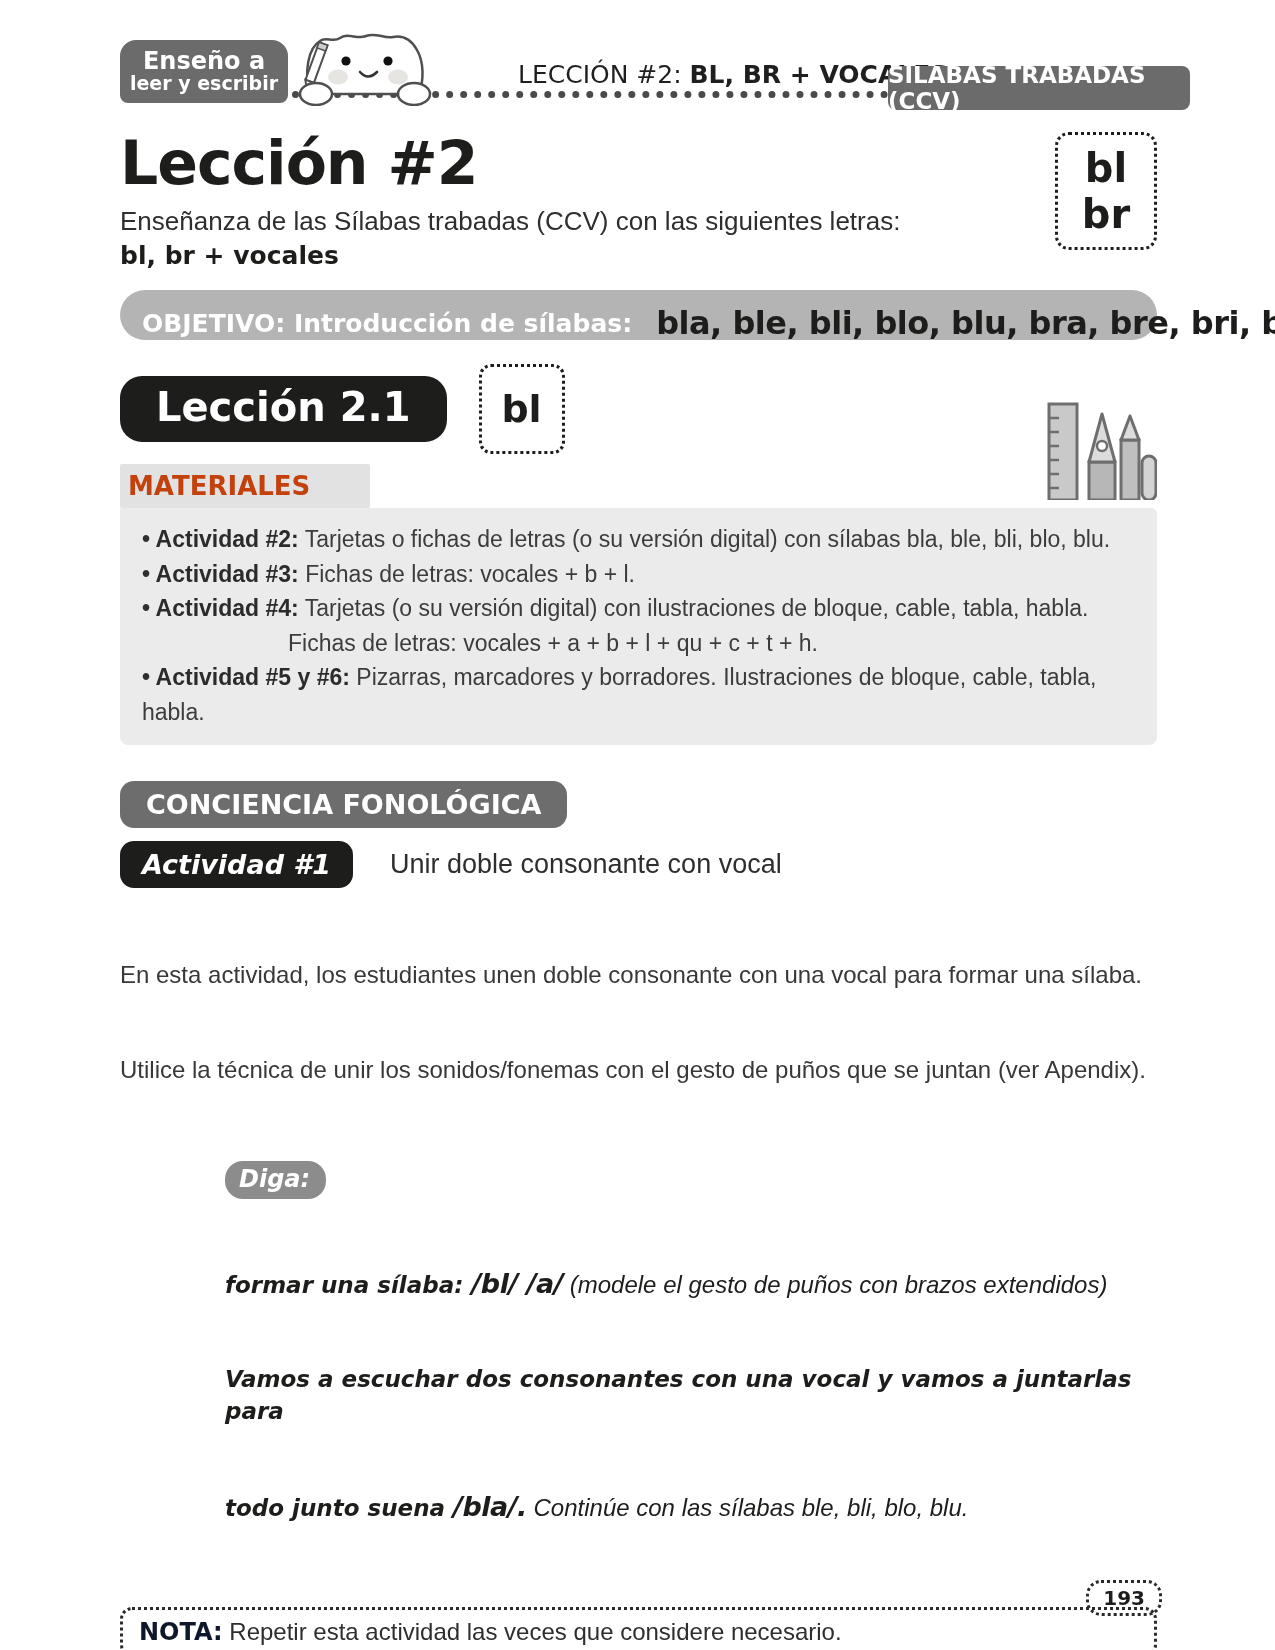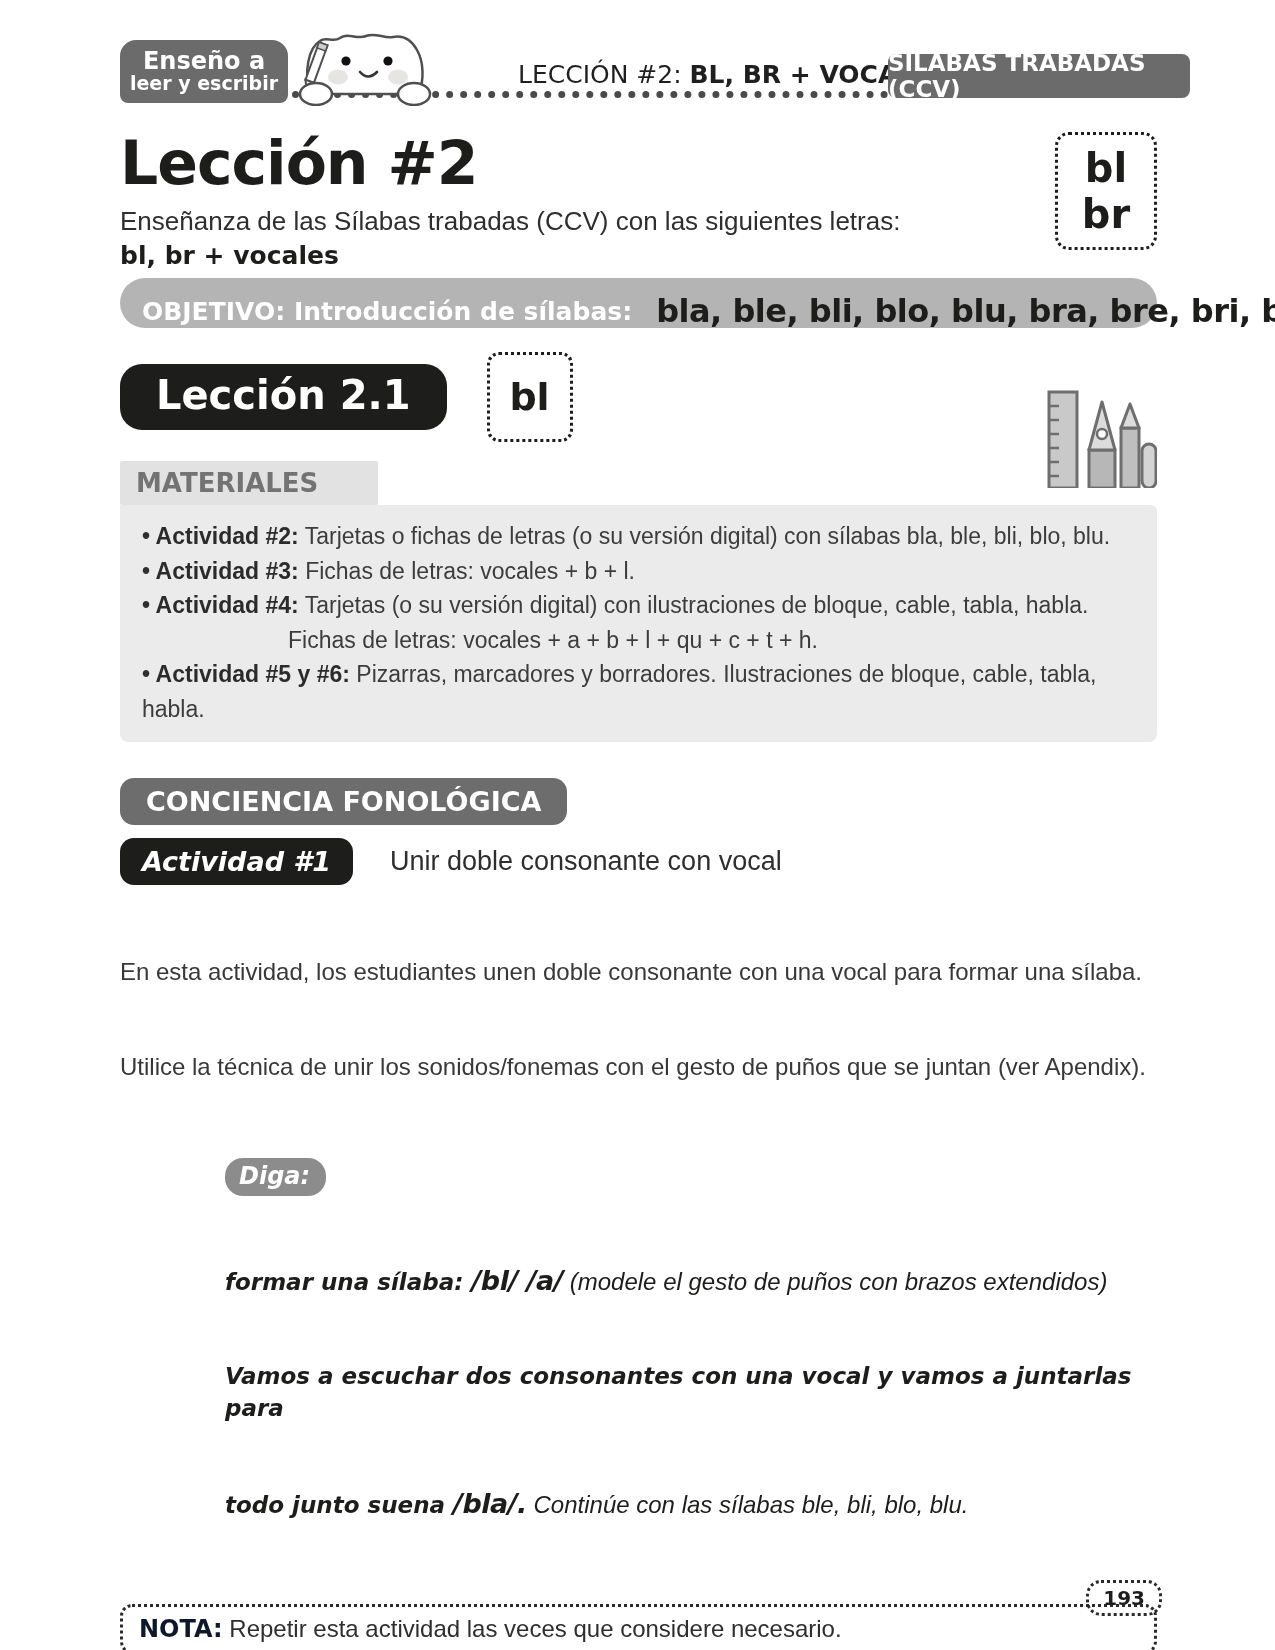"SÍLABAS TRABADAS (CCV)" .hdr-badge { top: 54px -> 66px }
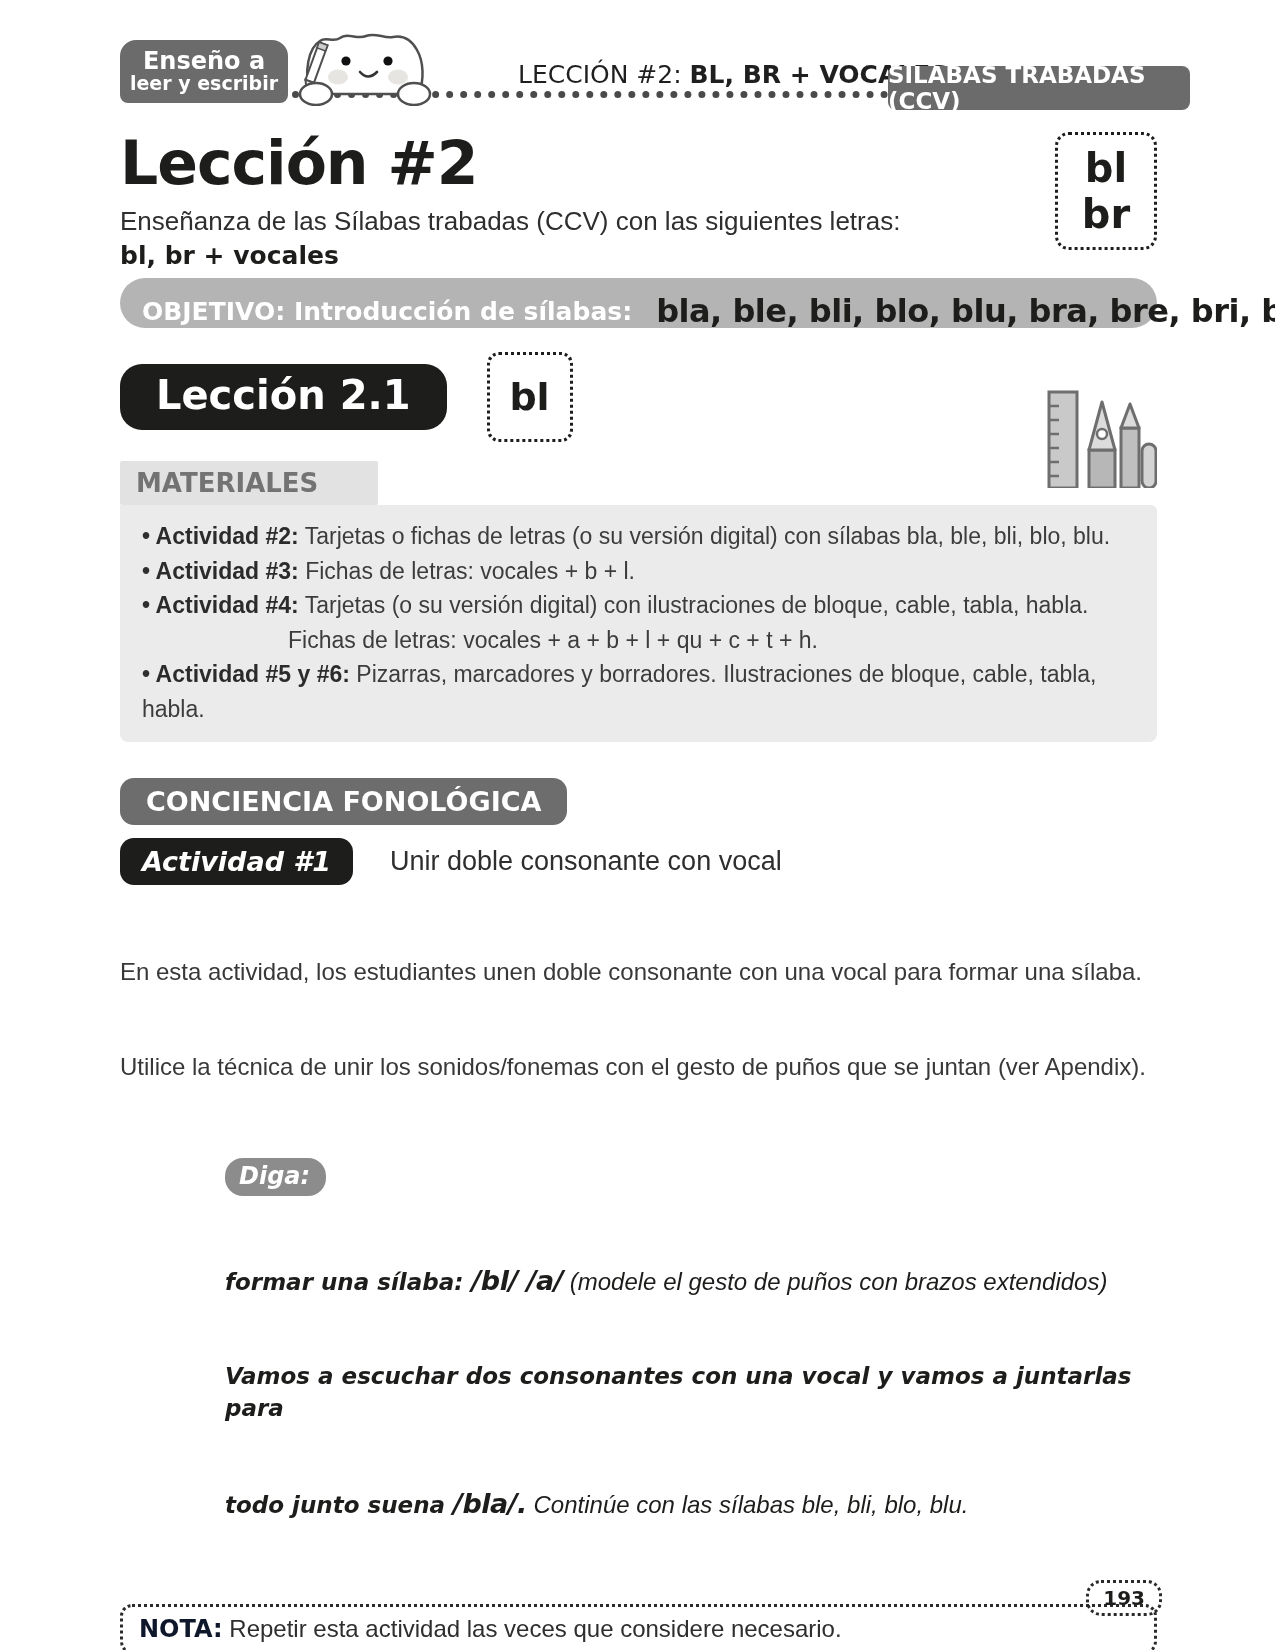"OBJETIVO: Introducción de sílabas:" .objective { margin-top: 8px -> 20px }
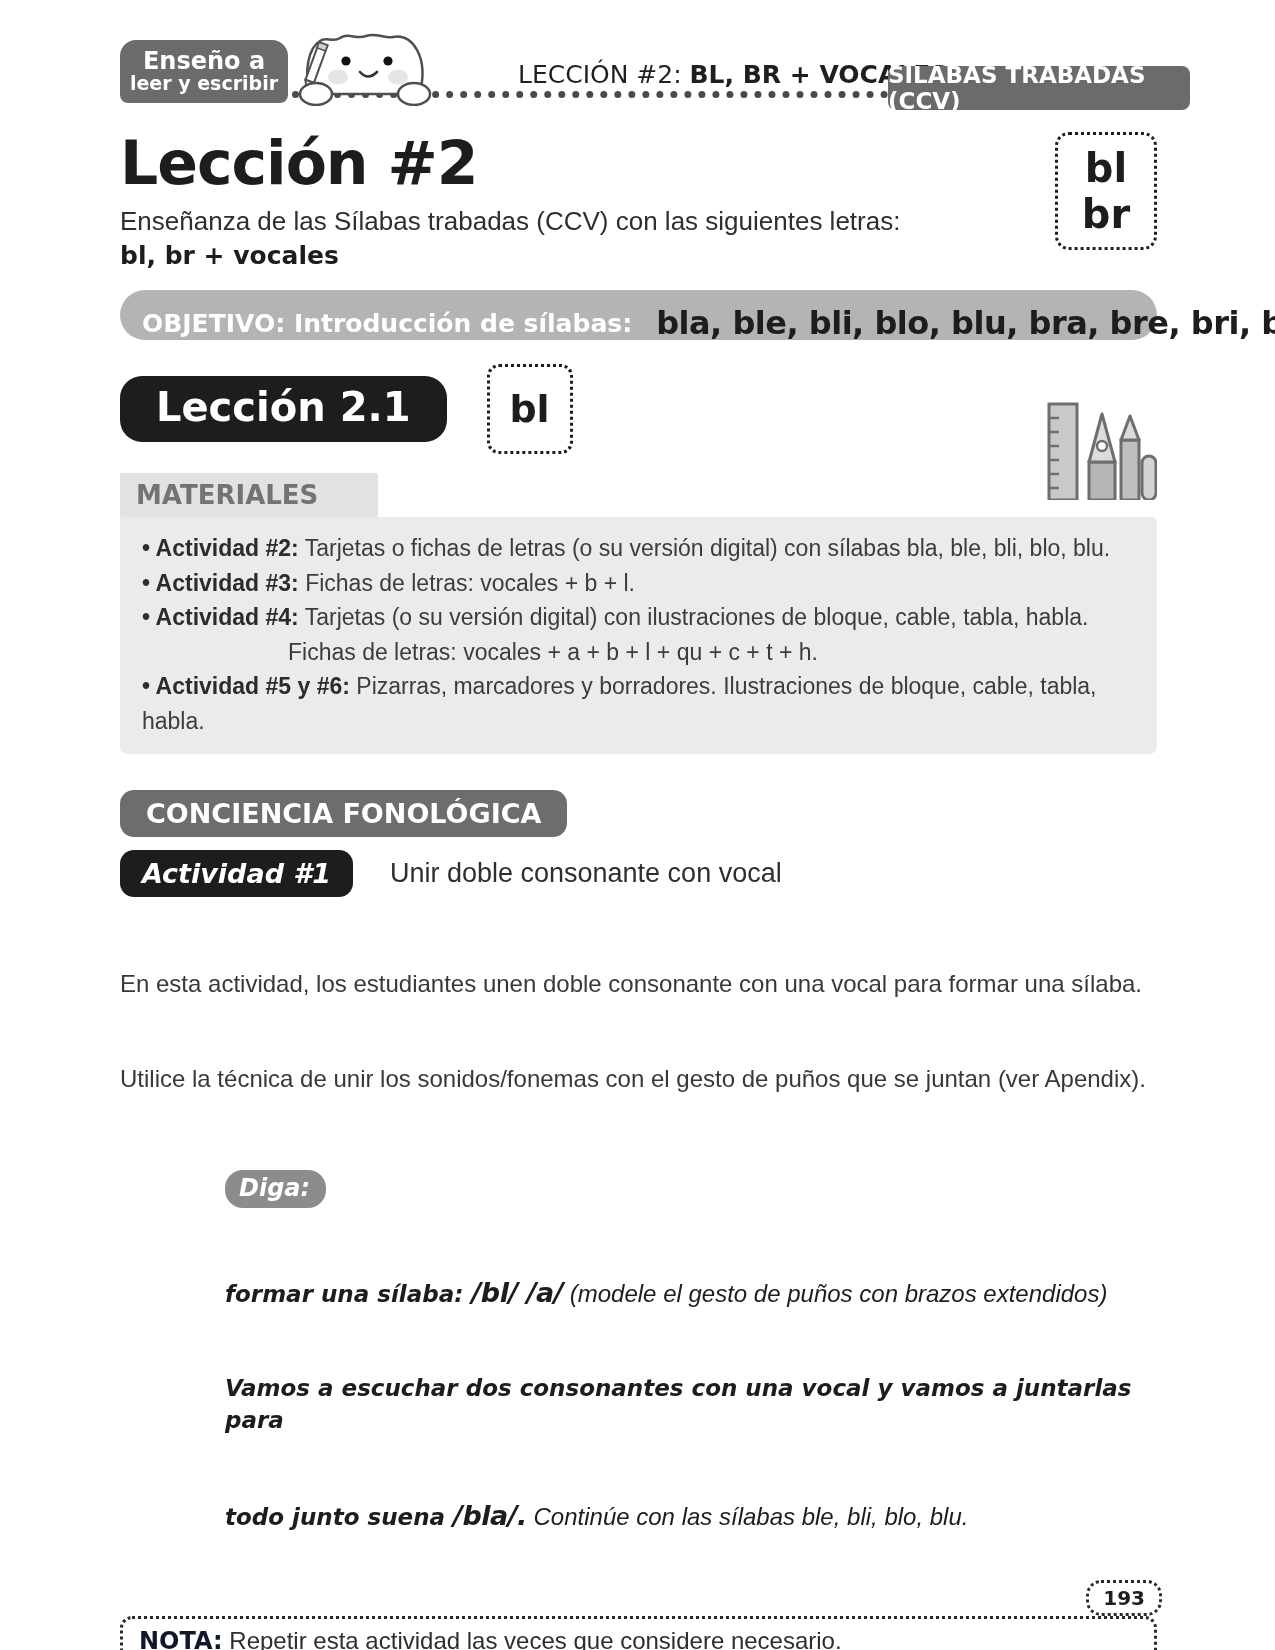"Lección 2.1" .lesson-row { gap: 40px -> 32px }
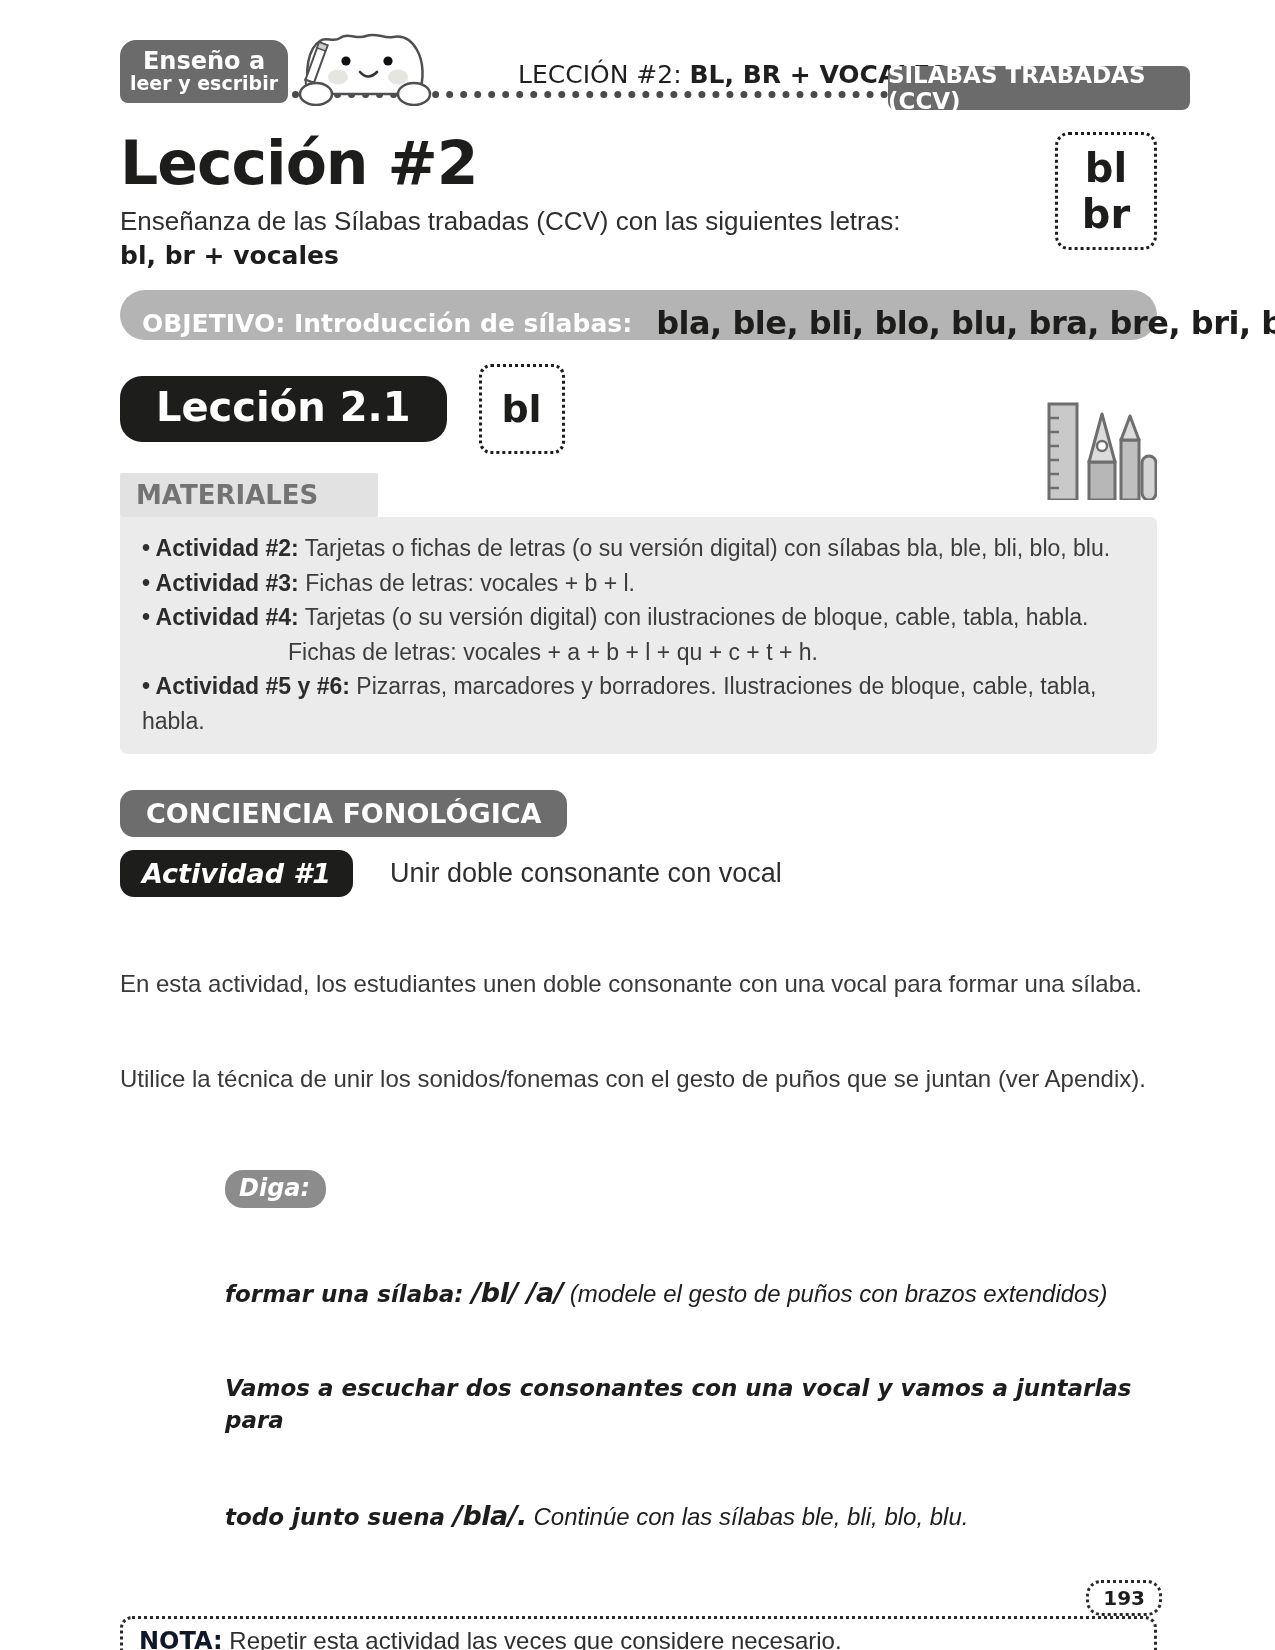"MATERIALES" .materials-tab { color: #737373 -> #c2410c; margin-top: 19px -> 10px; padding: 7px 60px 7px 16px -> 7px 60px 7px 8px }
